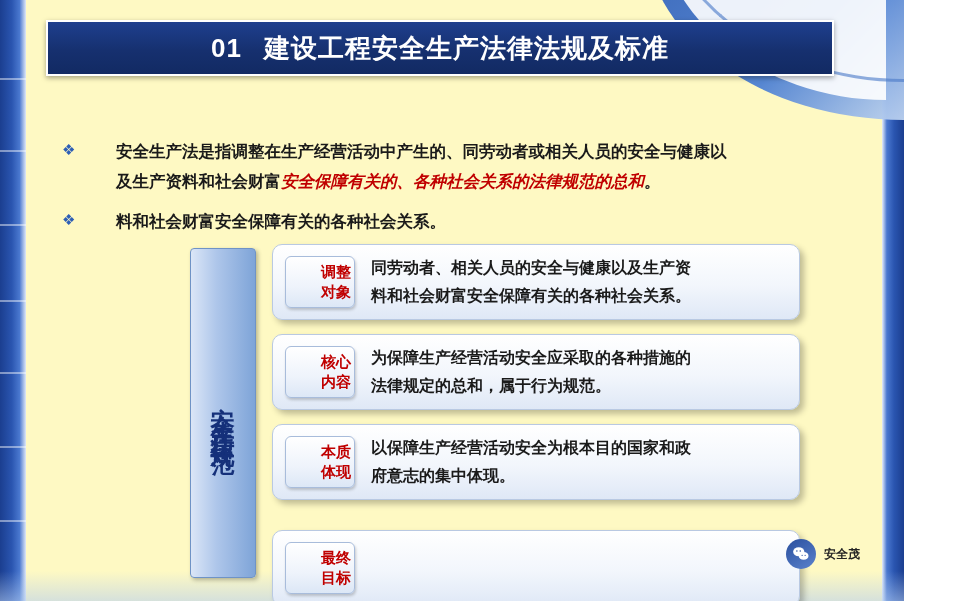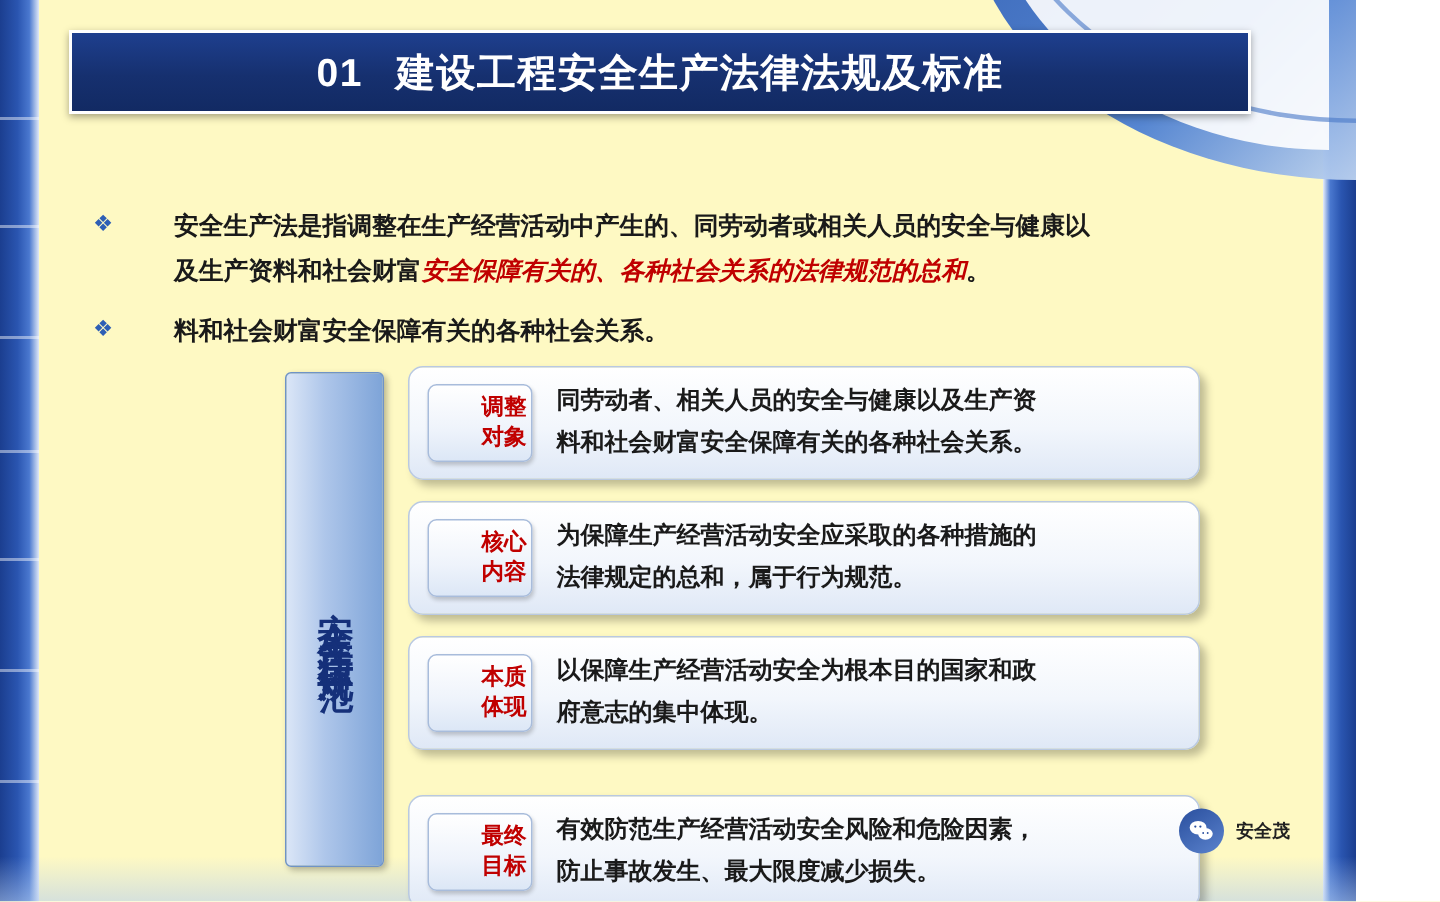"有效防范生产经营活动安全风险和危险因素，" div.row-desc { html: <div> <div>有效防范生产经营活动安全风险和危险因素，</div> <div>防止事故发生、最大限度减少损失。</div> </div> -> none }
